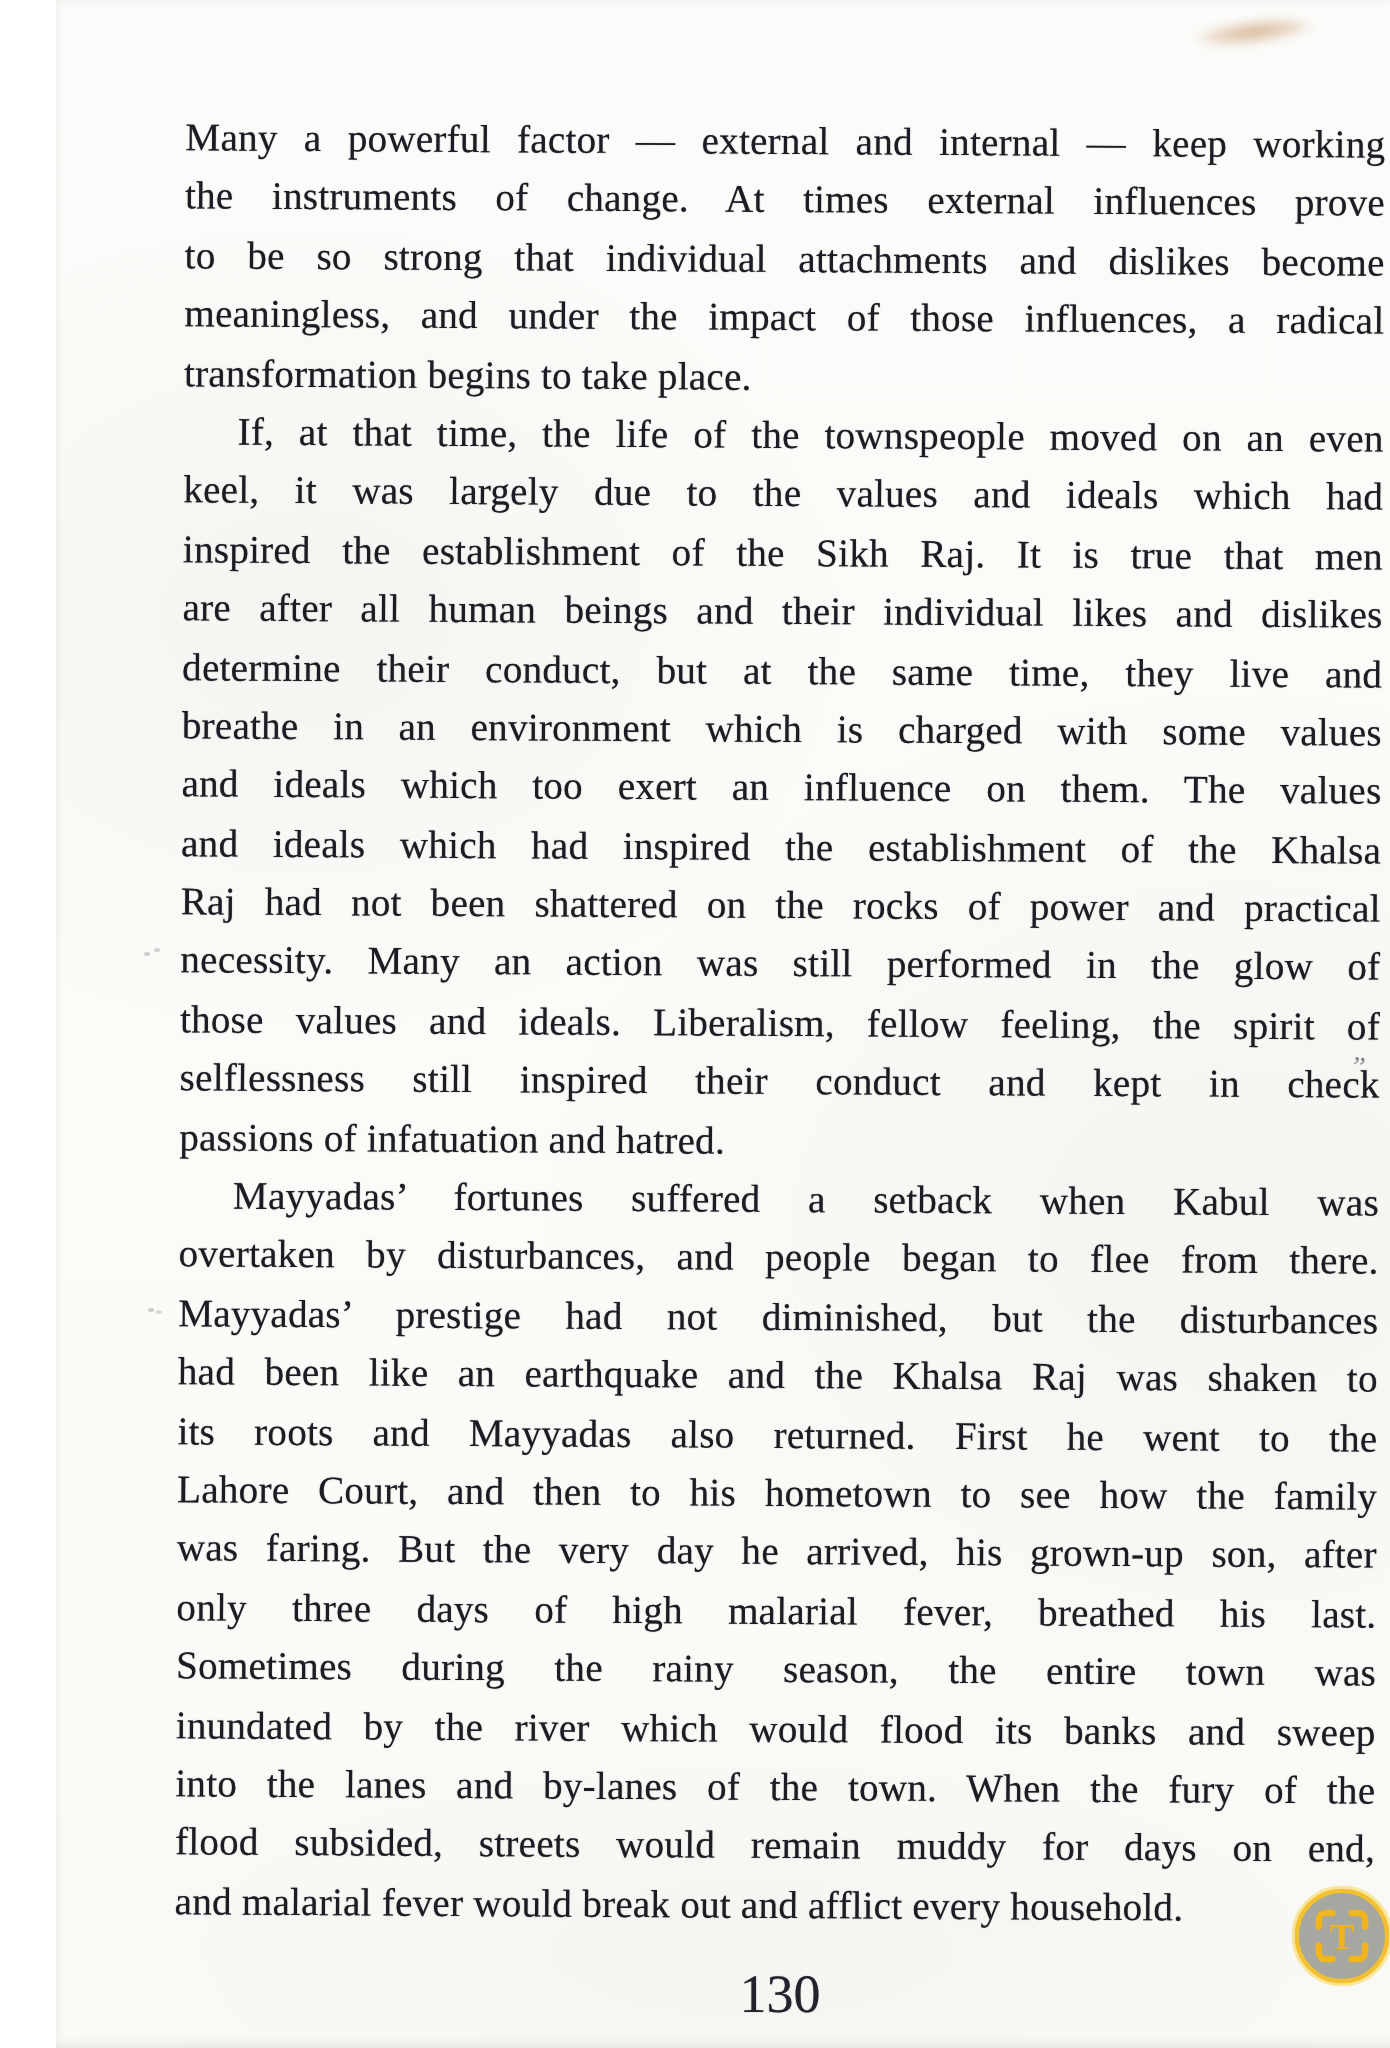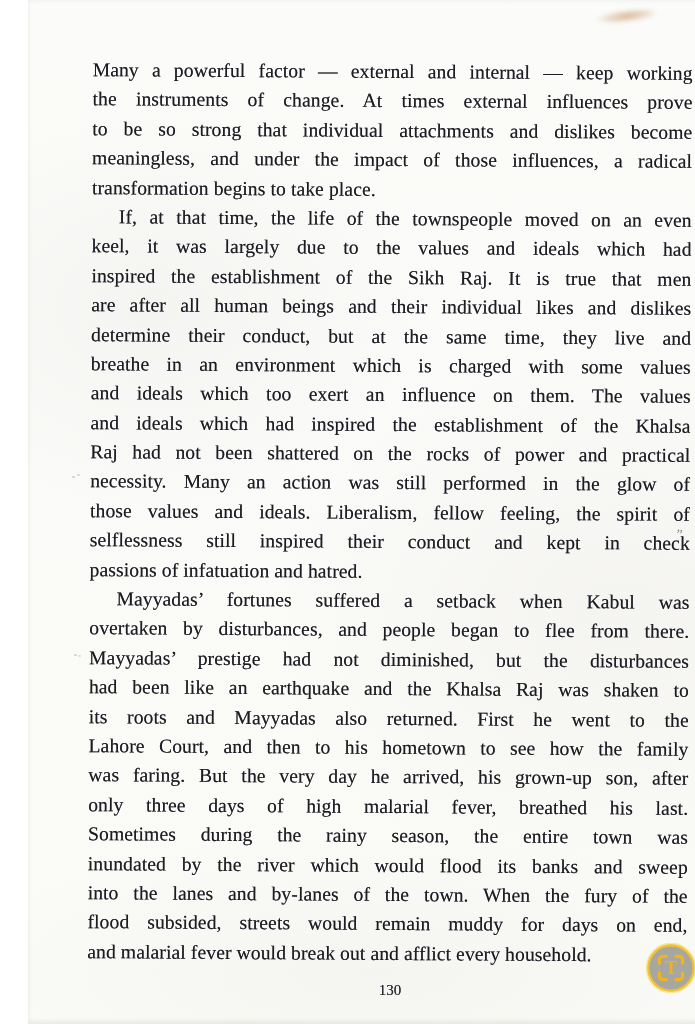"130" .page-number { font-size: 15px -> 27px }
